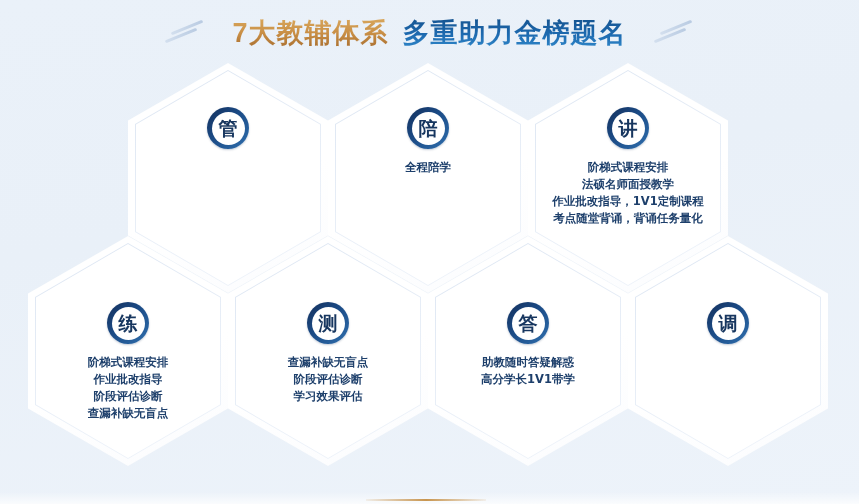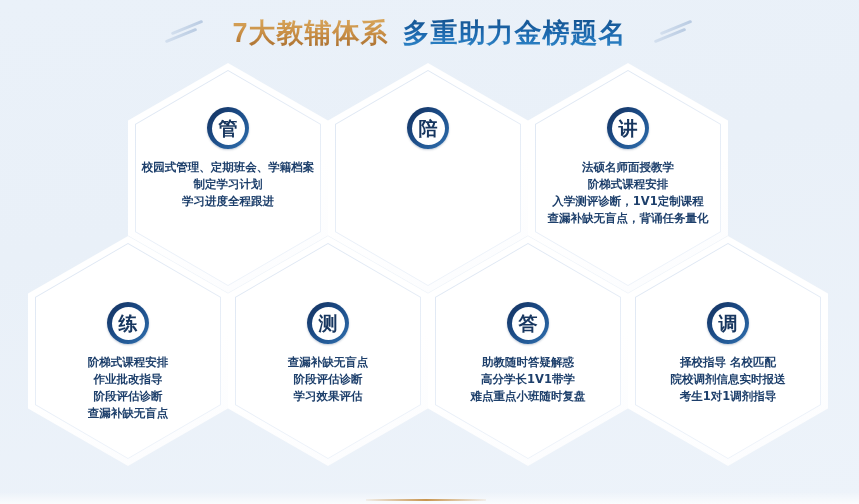"校园式管理、定期班会、学籍档案" div.lines { html: <div> <div>校园式管理、定期班会、学籍档案</div> <div>制定学习计划</div> <div>学习进度全程跟进</div> </div> -> none }
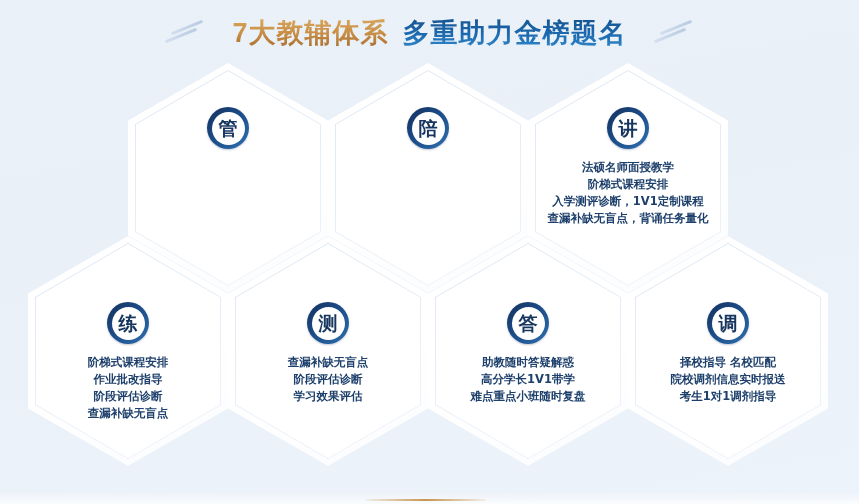"全程陪学" div { html: none -> <div>全程陪学</div> }
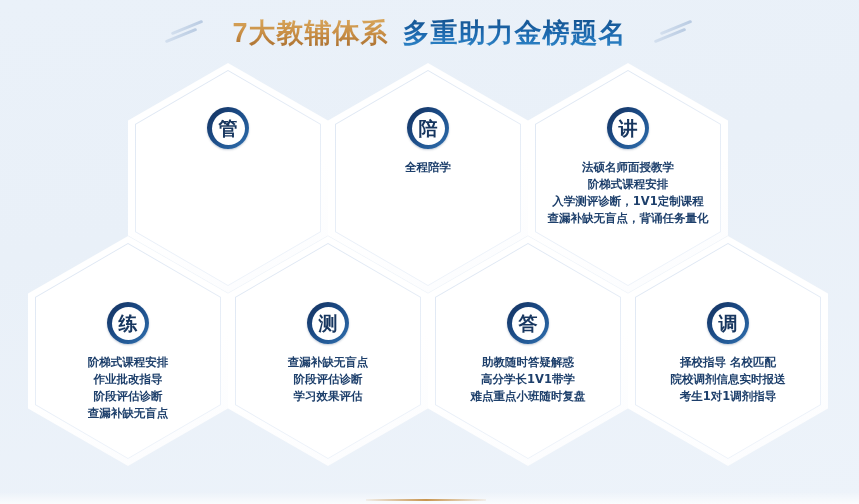"法硕名师面授教学" div { order: before "阶梯式课程安排" -> after "阶梯式课程安排" }
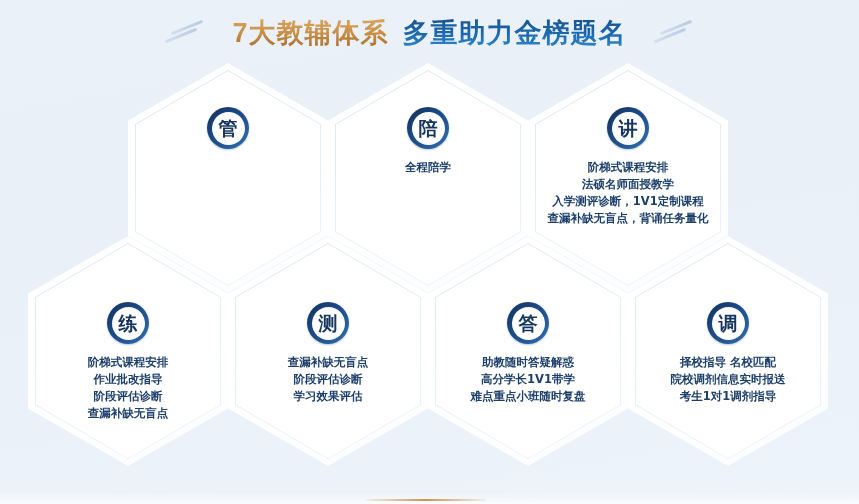"入学测评诊断，1V1定制课程" div { text: 入学测评诊断 -> 作业批改指导 }
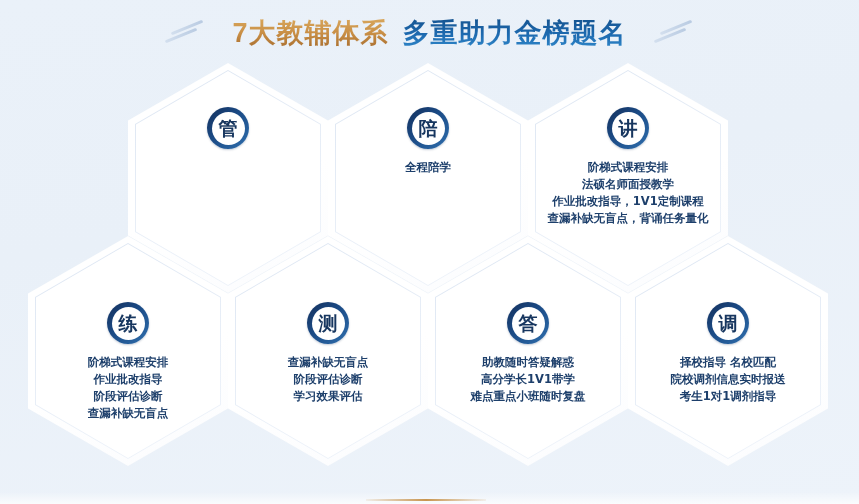"查漏补缺无盲点，背诵任务量化" div { text: 查漏补缺无盲点 -> 考点随堂背诵 }
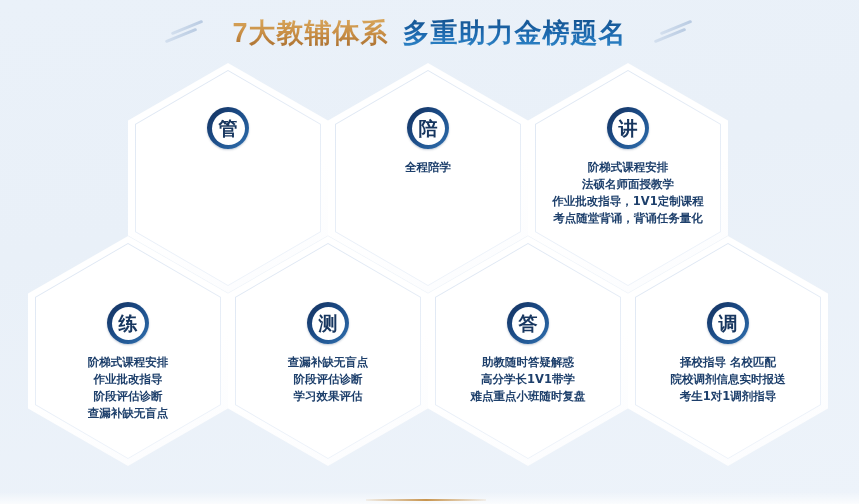"择校指导 名校匹配" div.lines { html: <div> <div>择校指导 名校匹配</div> <div>院校调剂信息实时报送</div> <div>考生1对1调剂指导</div> </div> -> none }
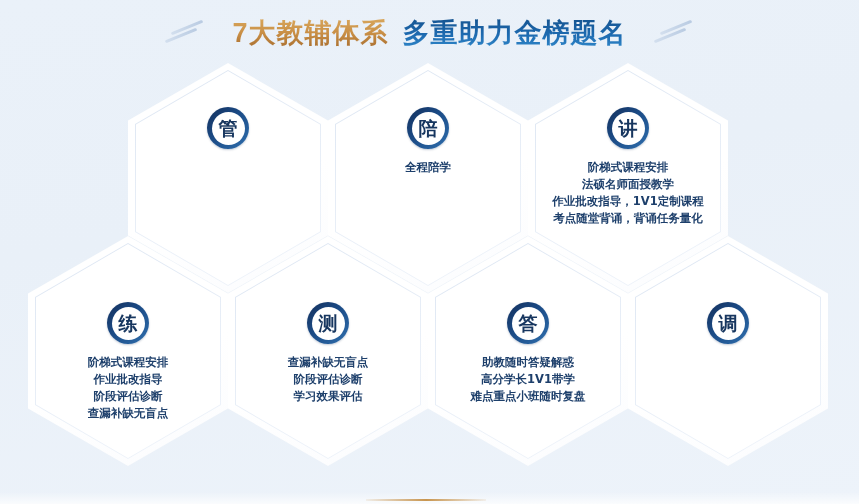"难点重点小班随时复盘" div { html: <div>难点重点小班随时复盘</div> -> none }
